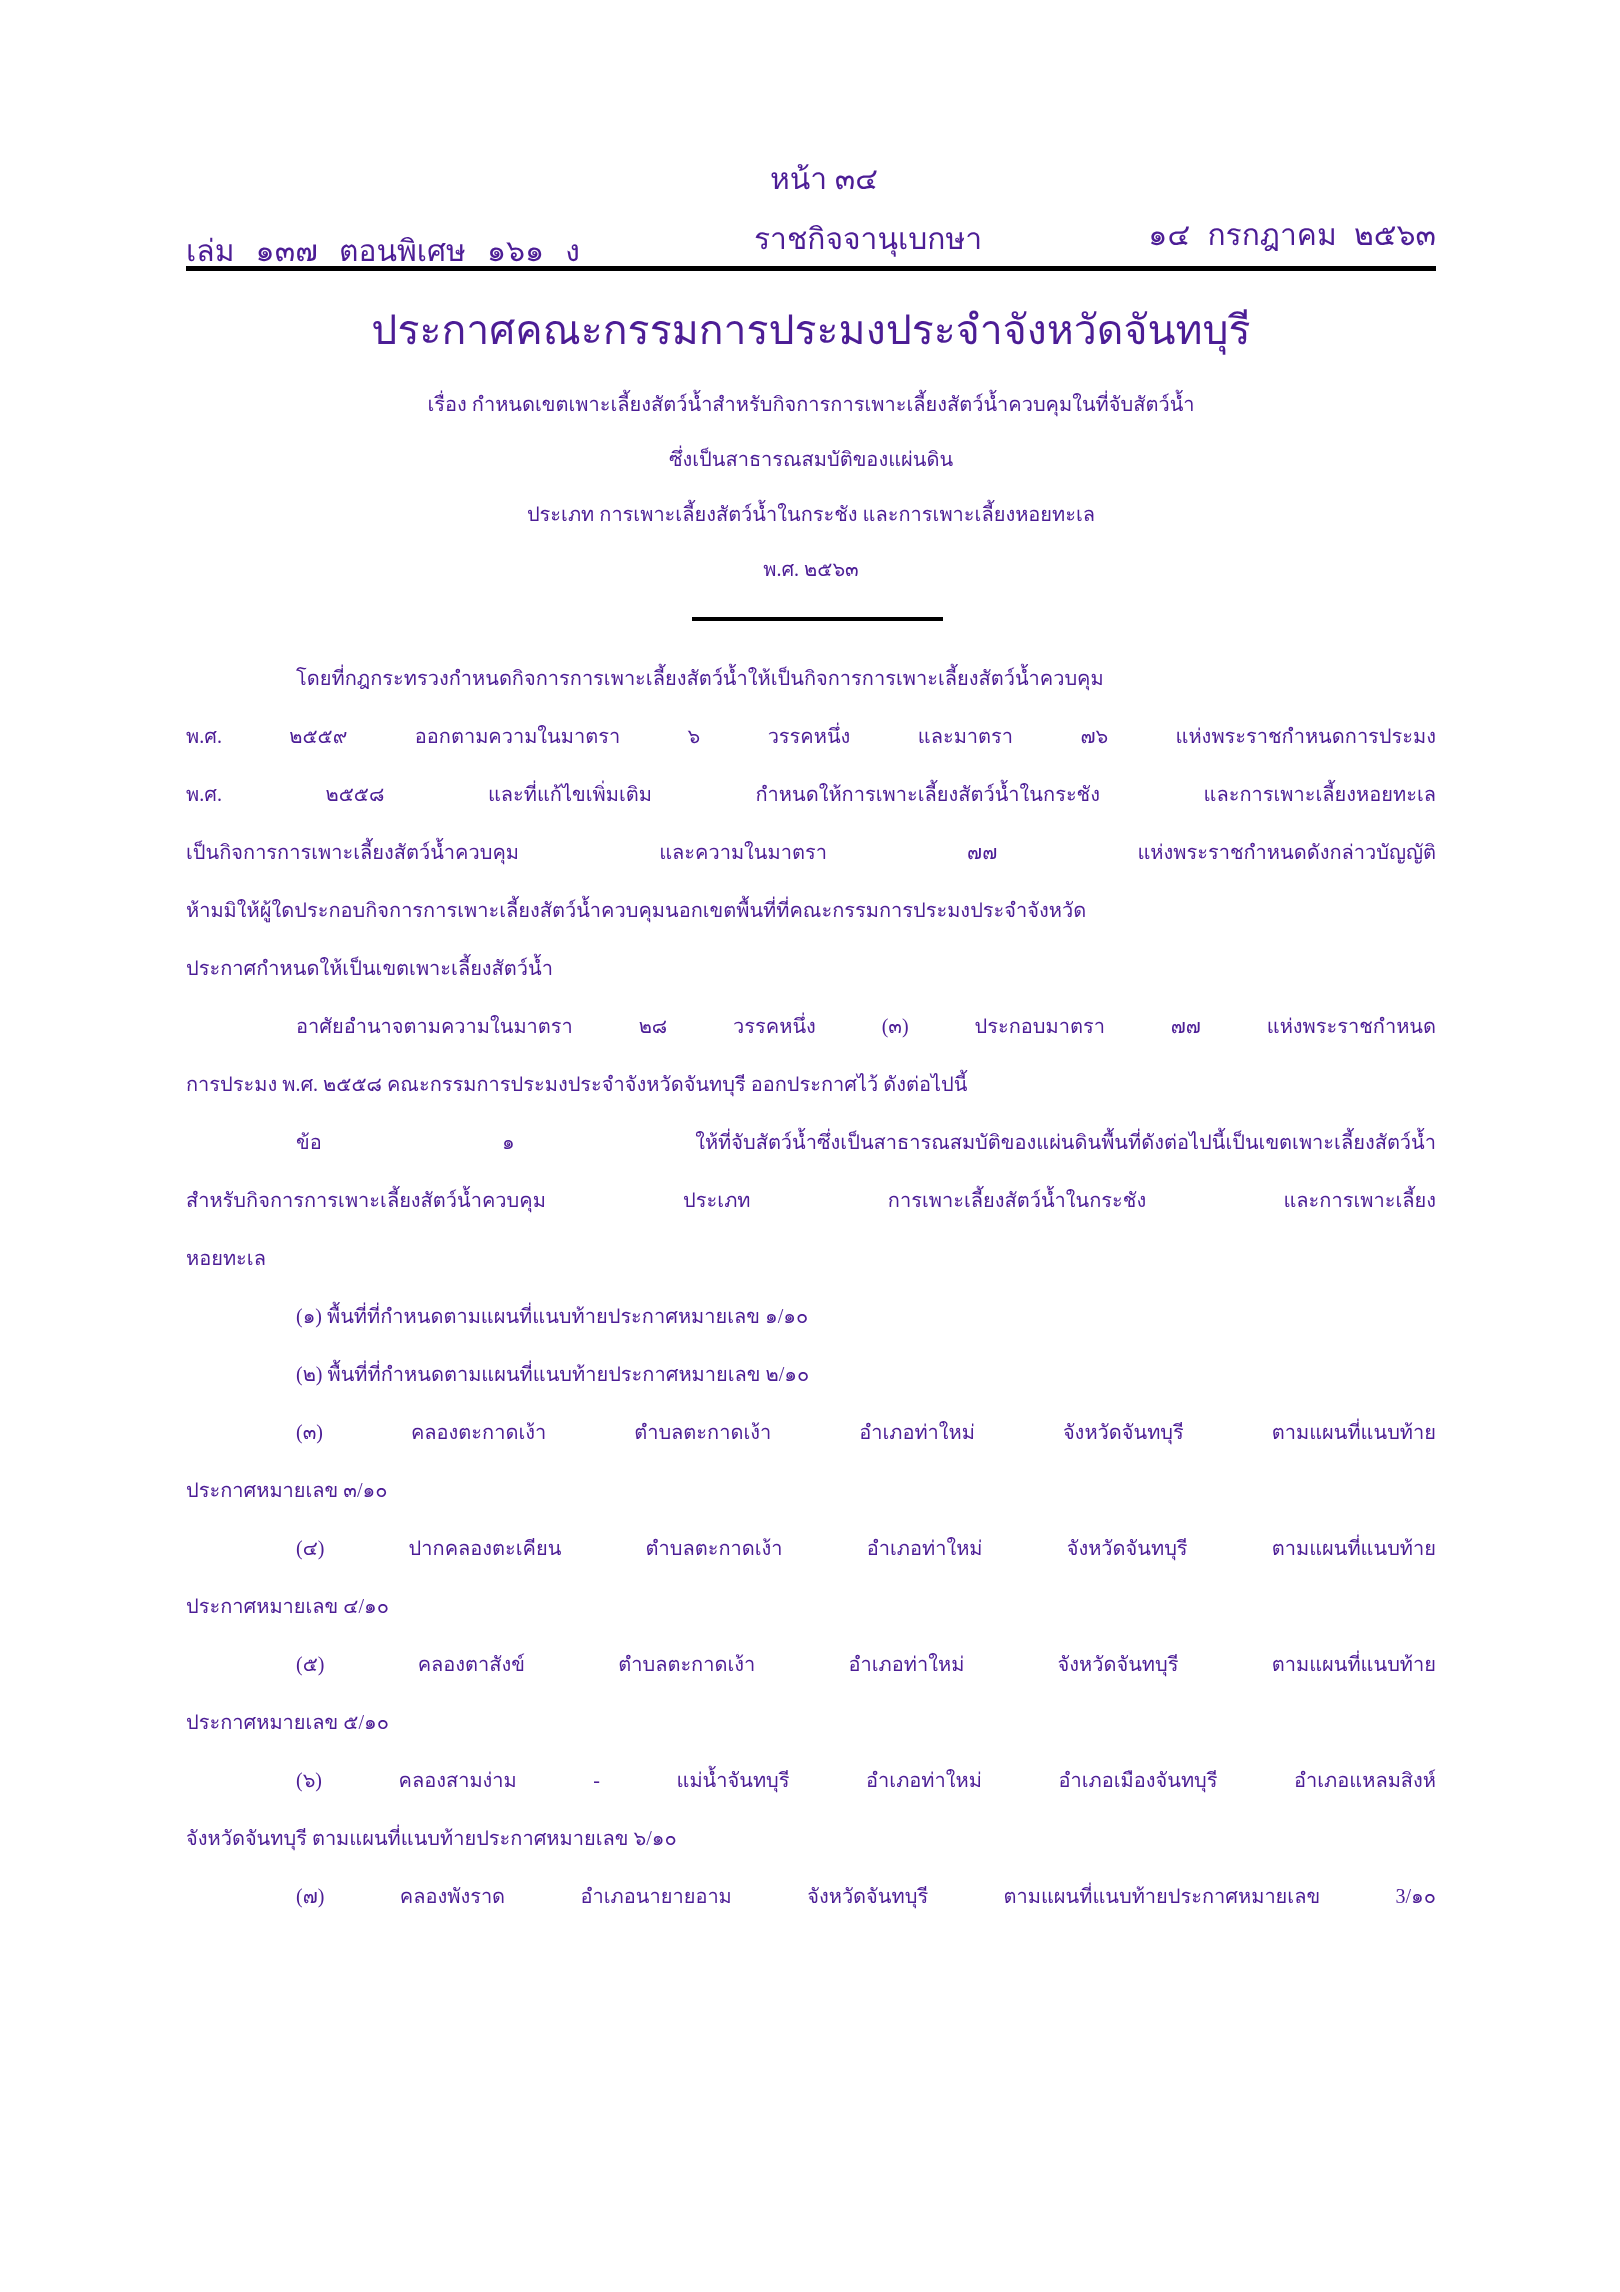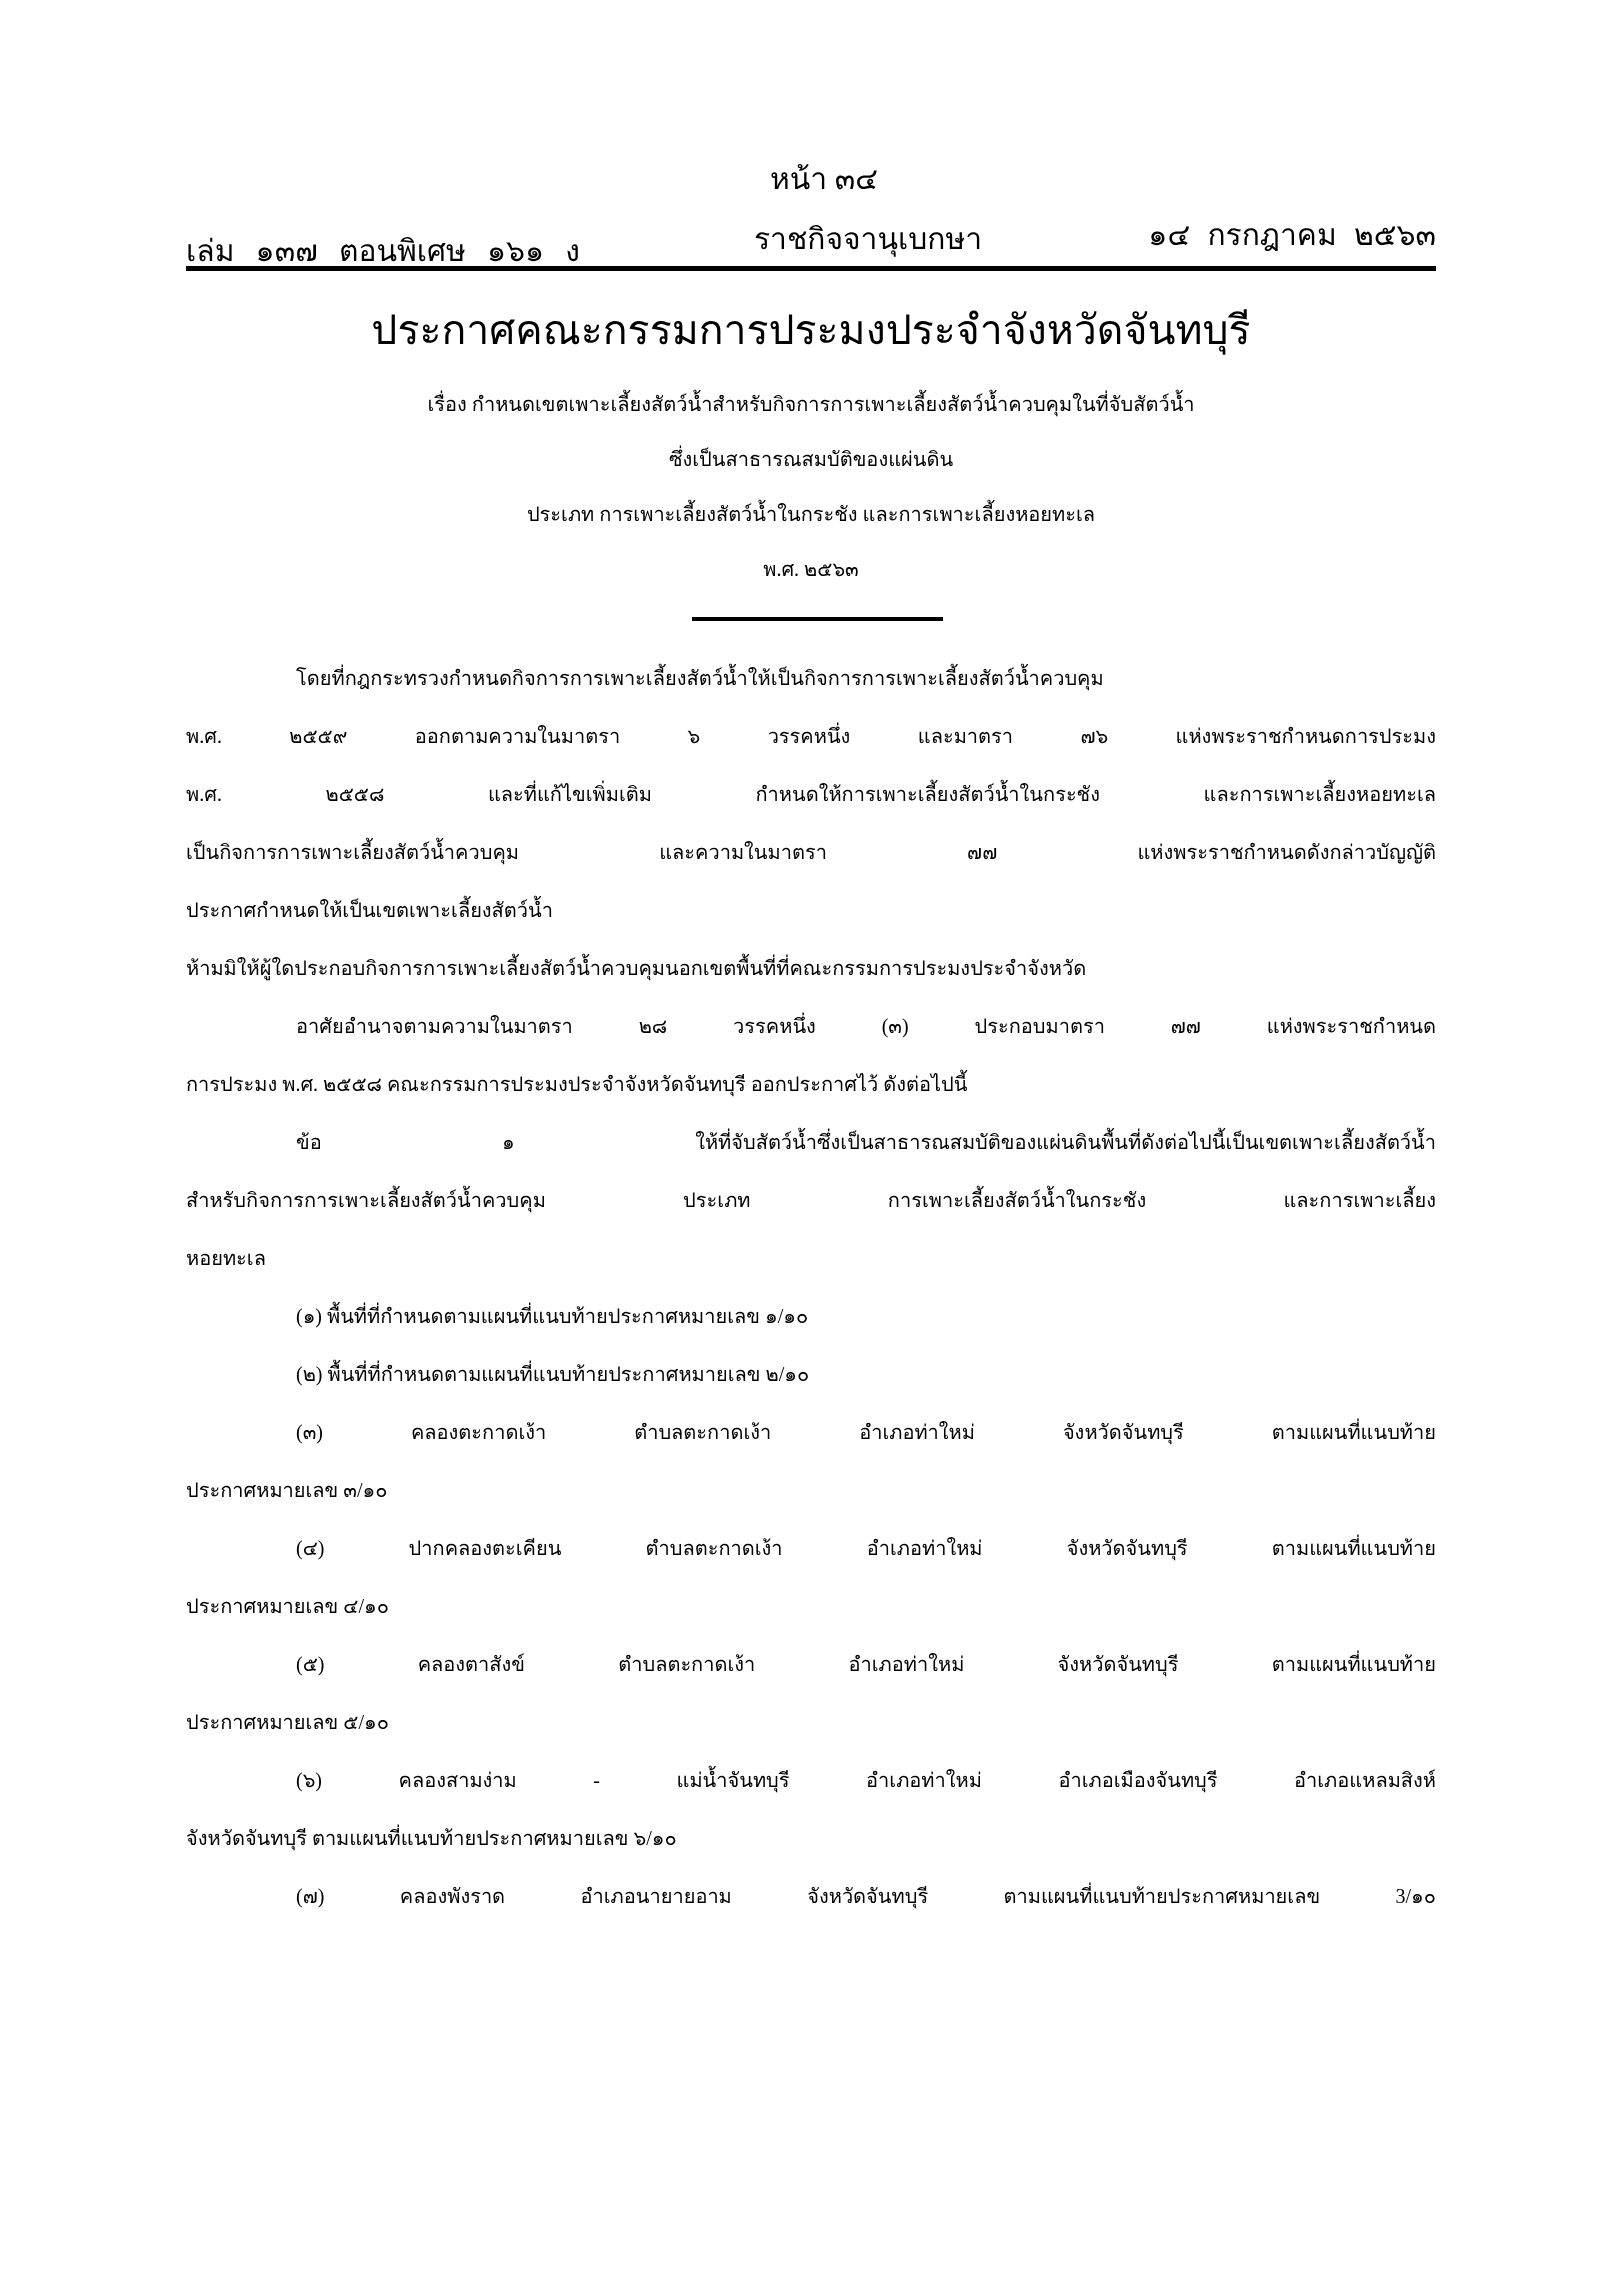"หน้า ๓๔" .page { color: #000000 -> #4c1d95 }
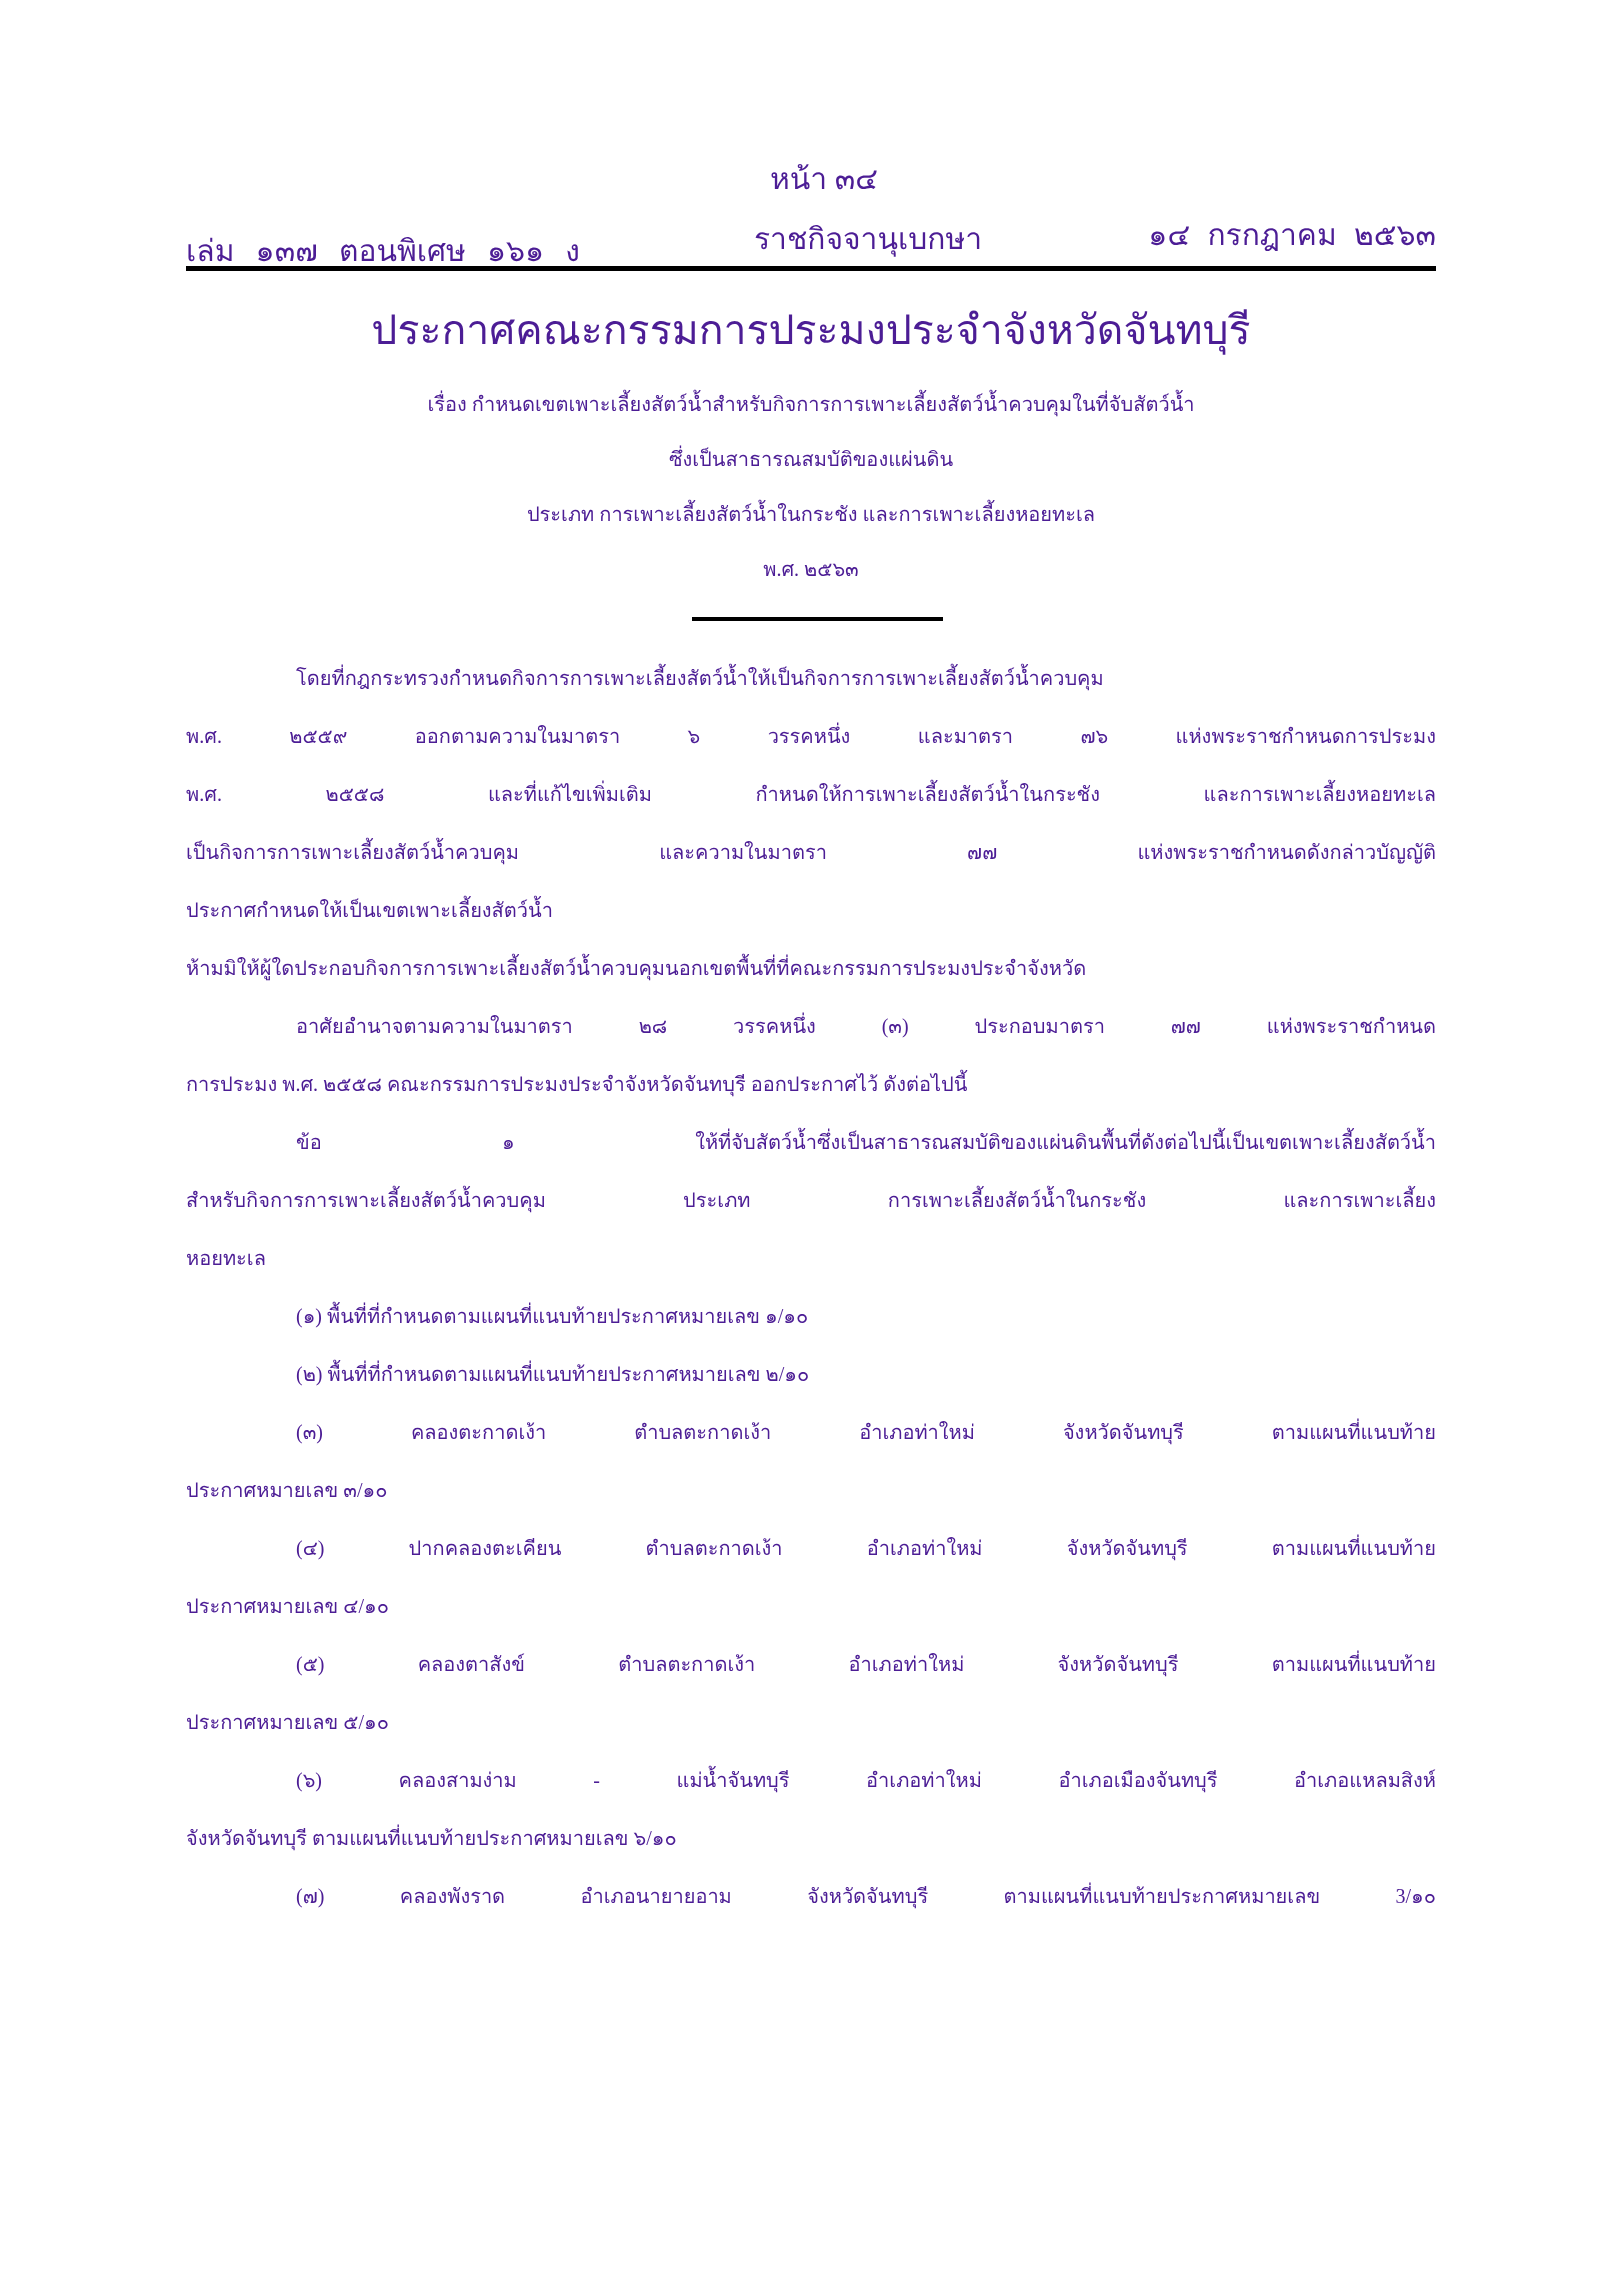"ประกาศกำหนดให้เป็นเขตเพาะเลี้ยงสัตว์น้ำ" div.bl { order: before "ห้ามมิให้ผู้ใดประกอบกิจการการเพาะเลี้ยงส" -> after "ห้ามมิให้ผู้ใดประกอบกิจการการเพาะเลี้ยงส" }
